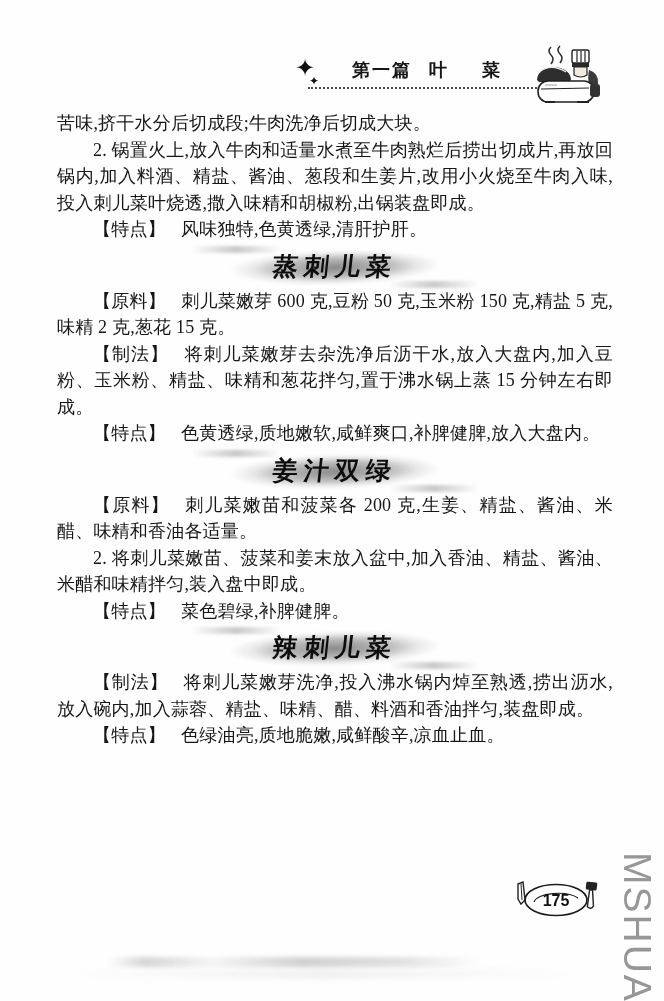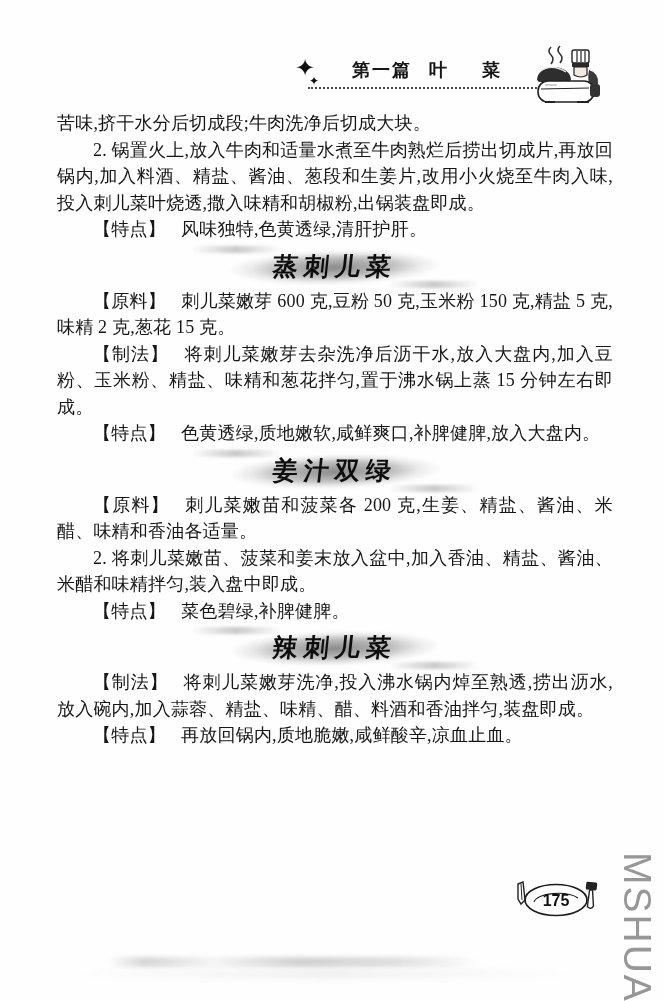"再放回锅内,质地脆嫩,咸鲜酸辛,凉血止血。" span { text: 再放回锅内 -> 色绿油亮 }
